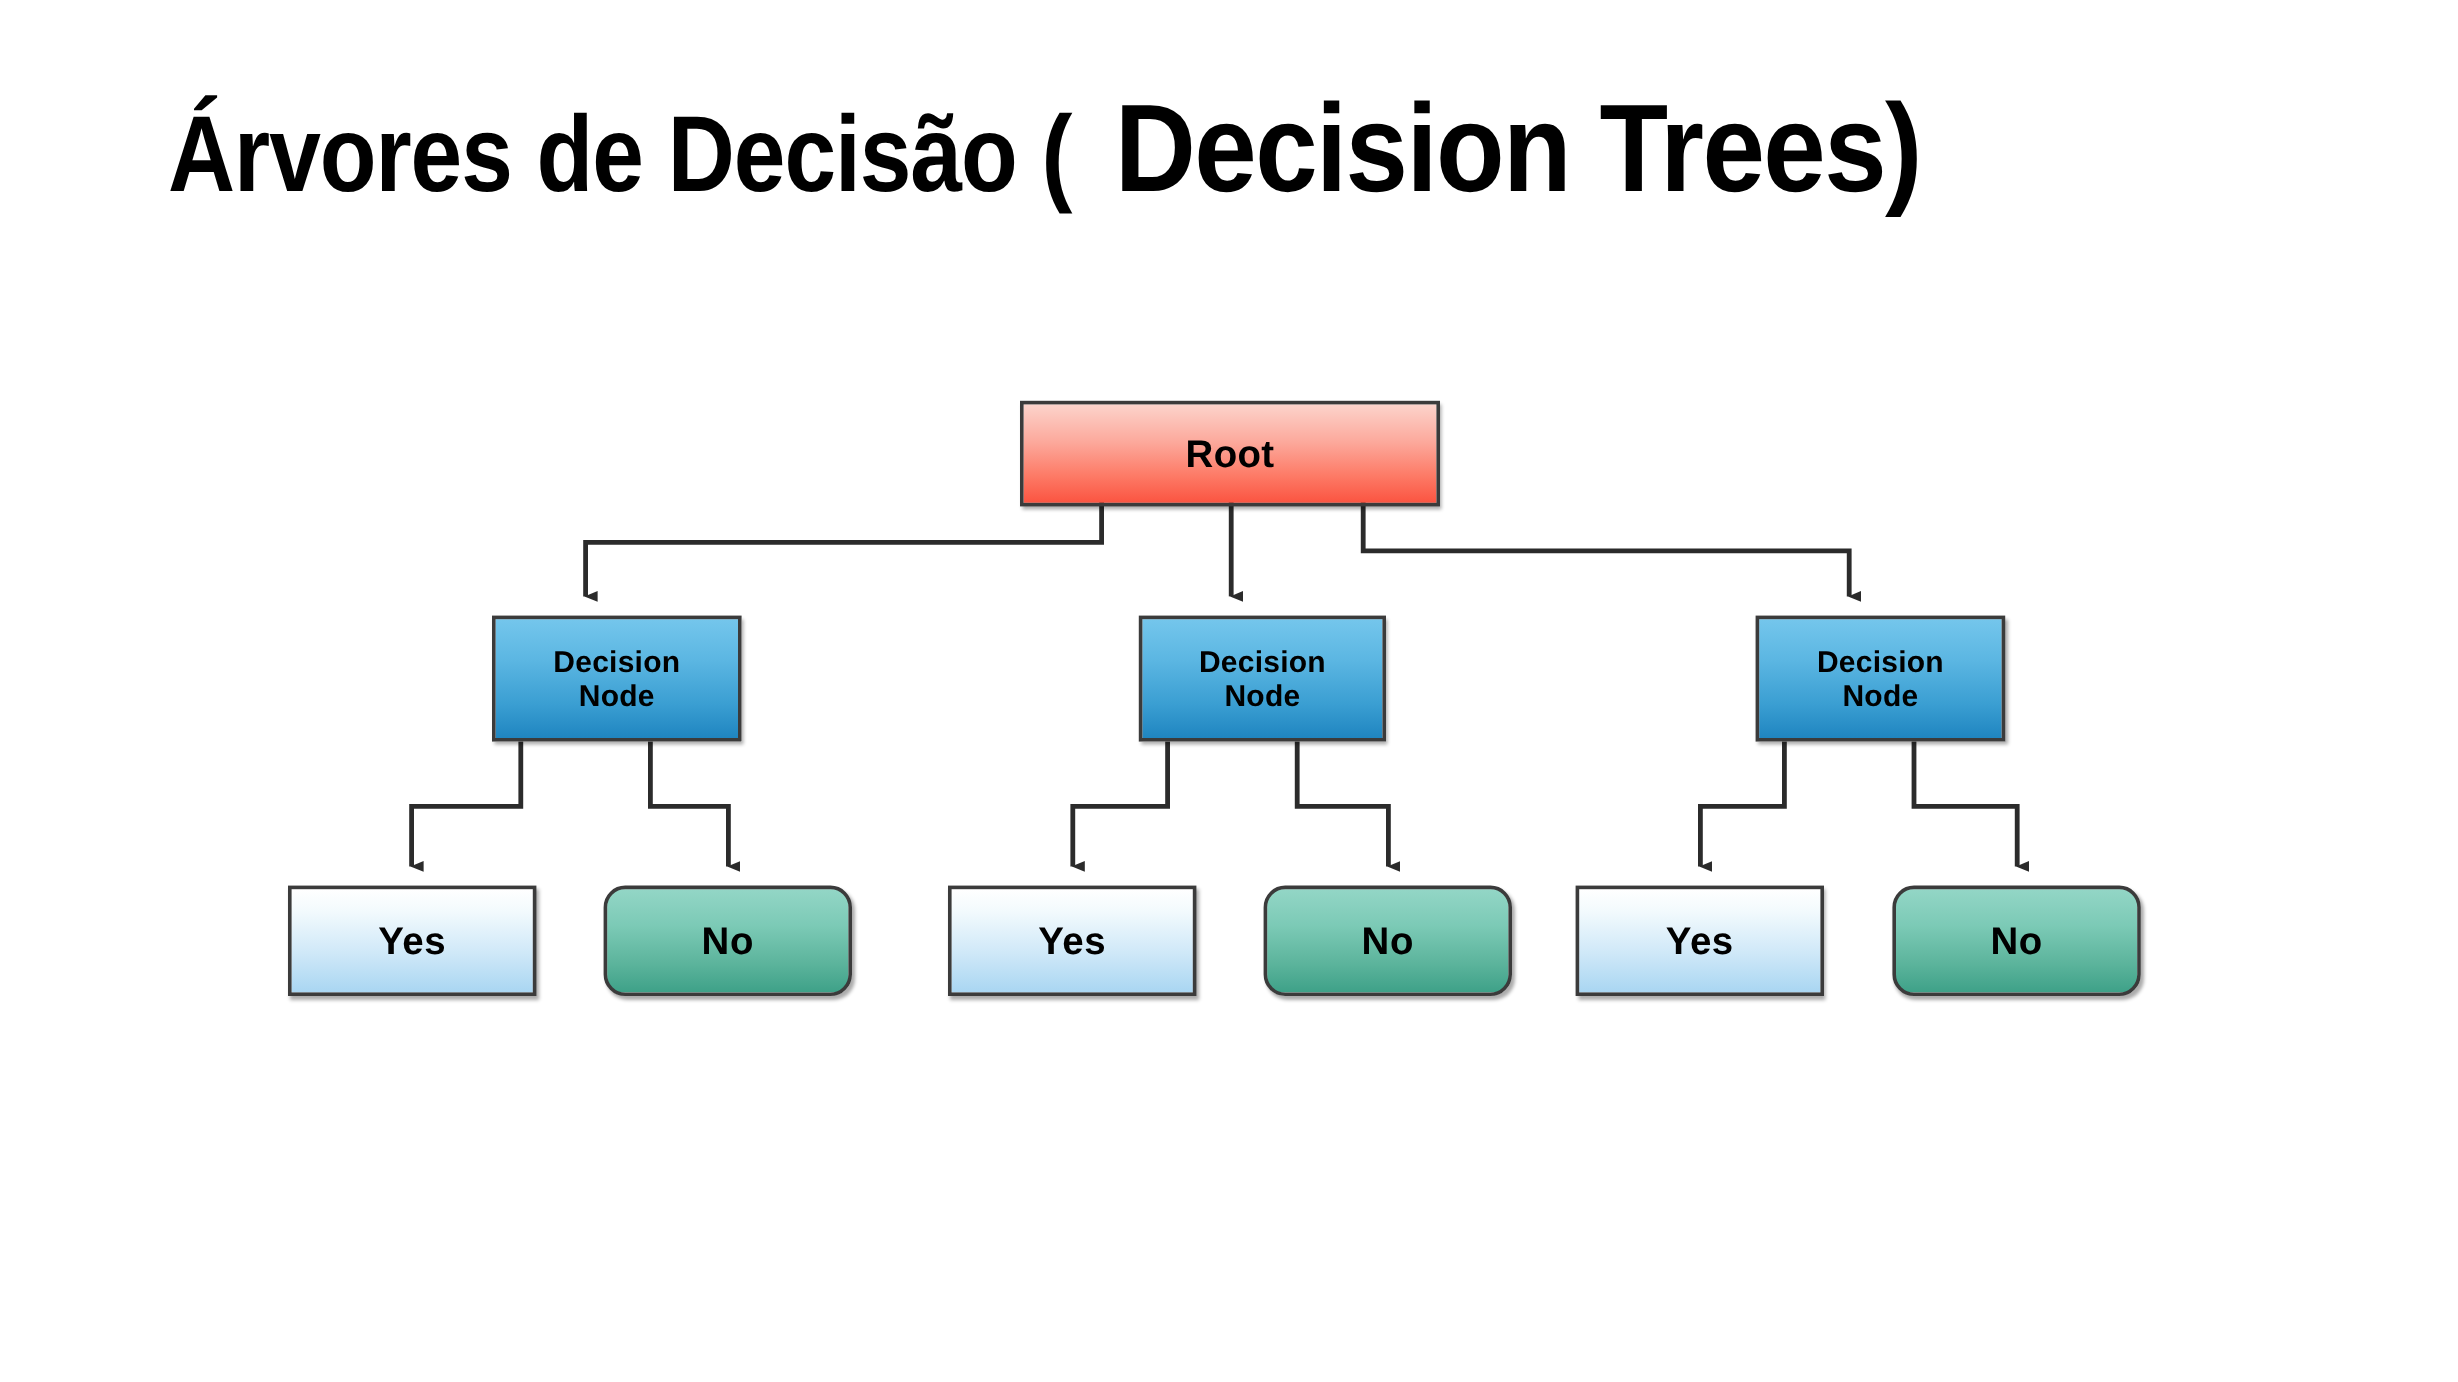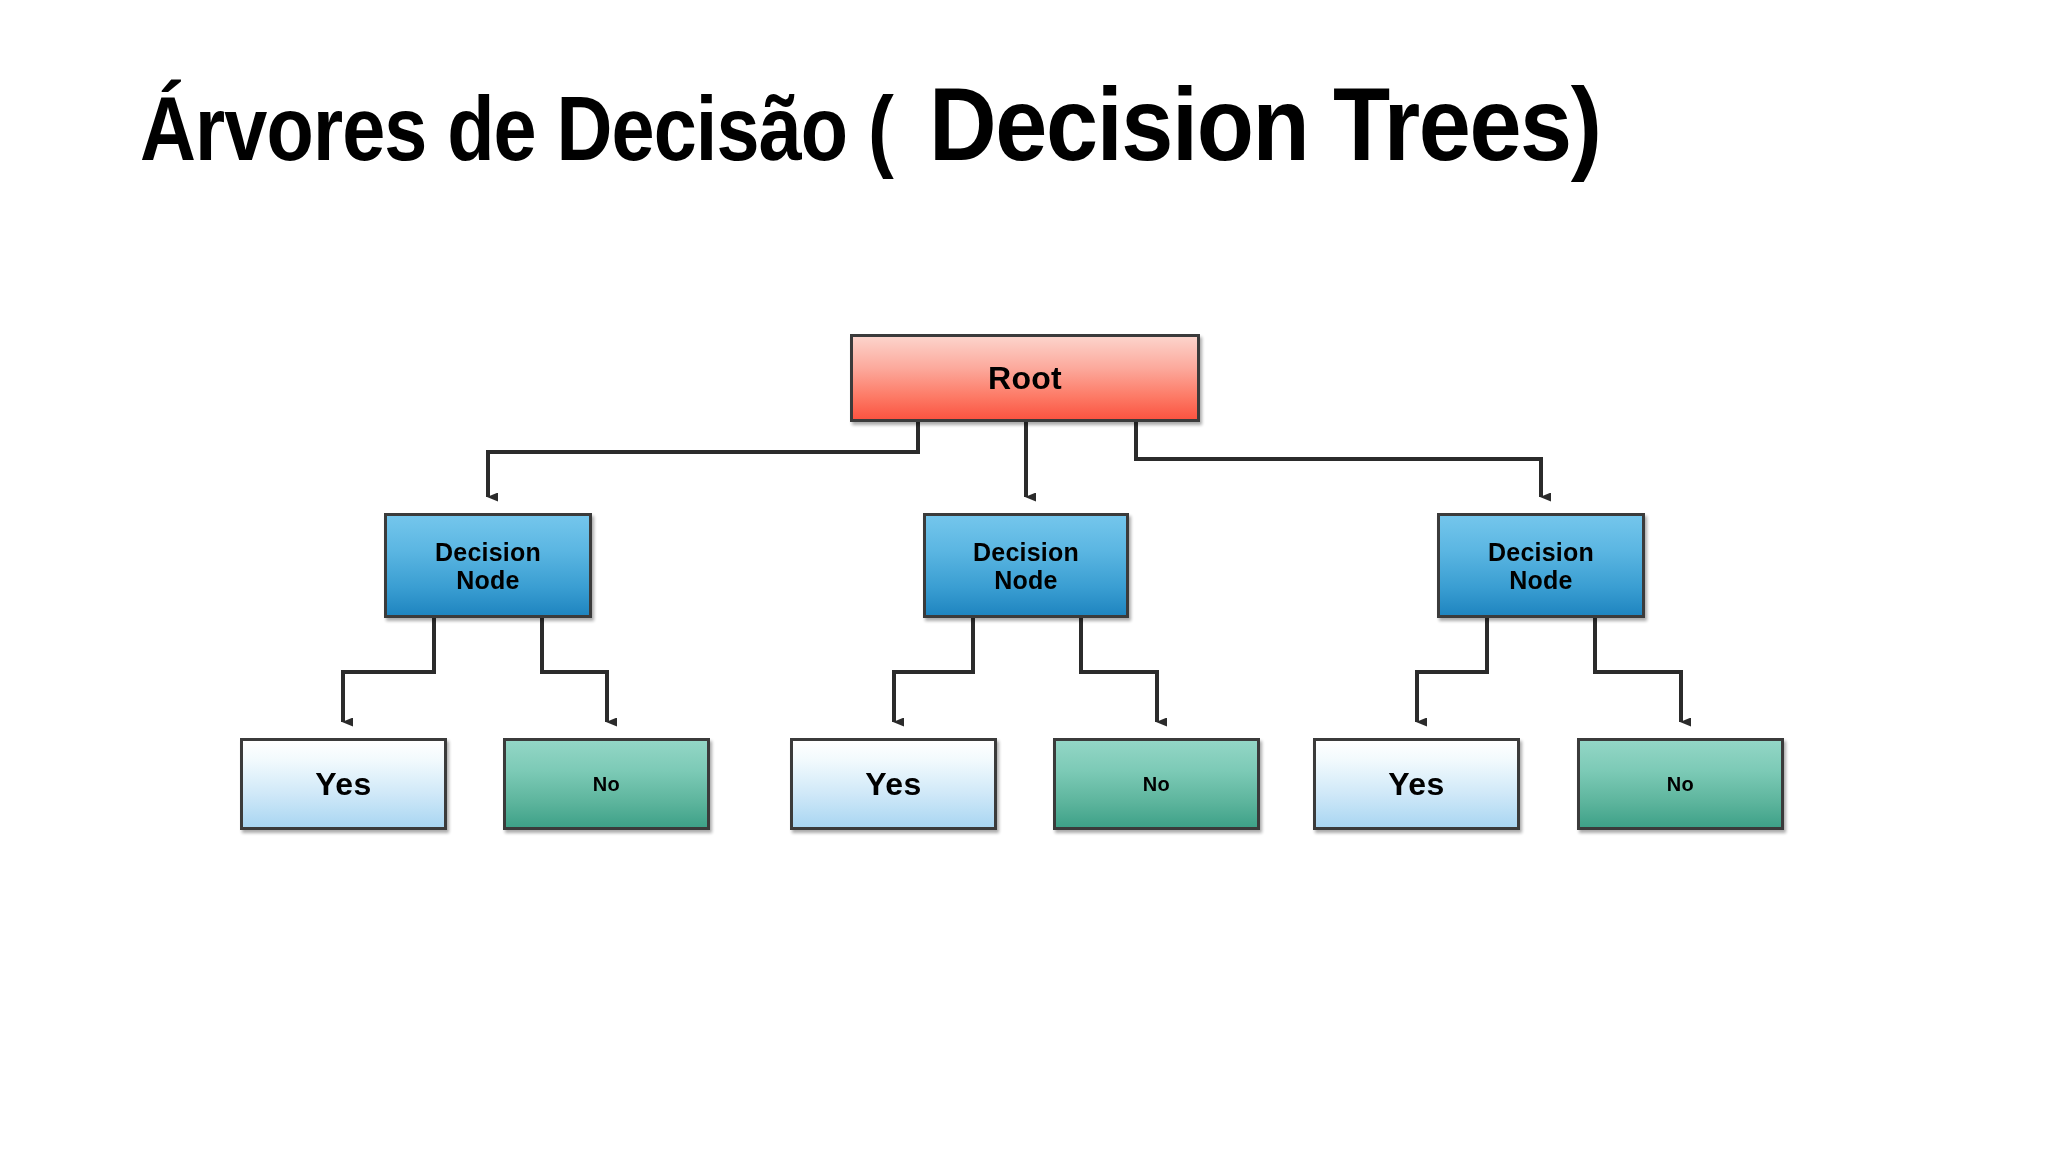"Decision" .node-decision { margin-left: none -> 26px }
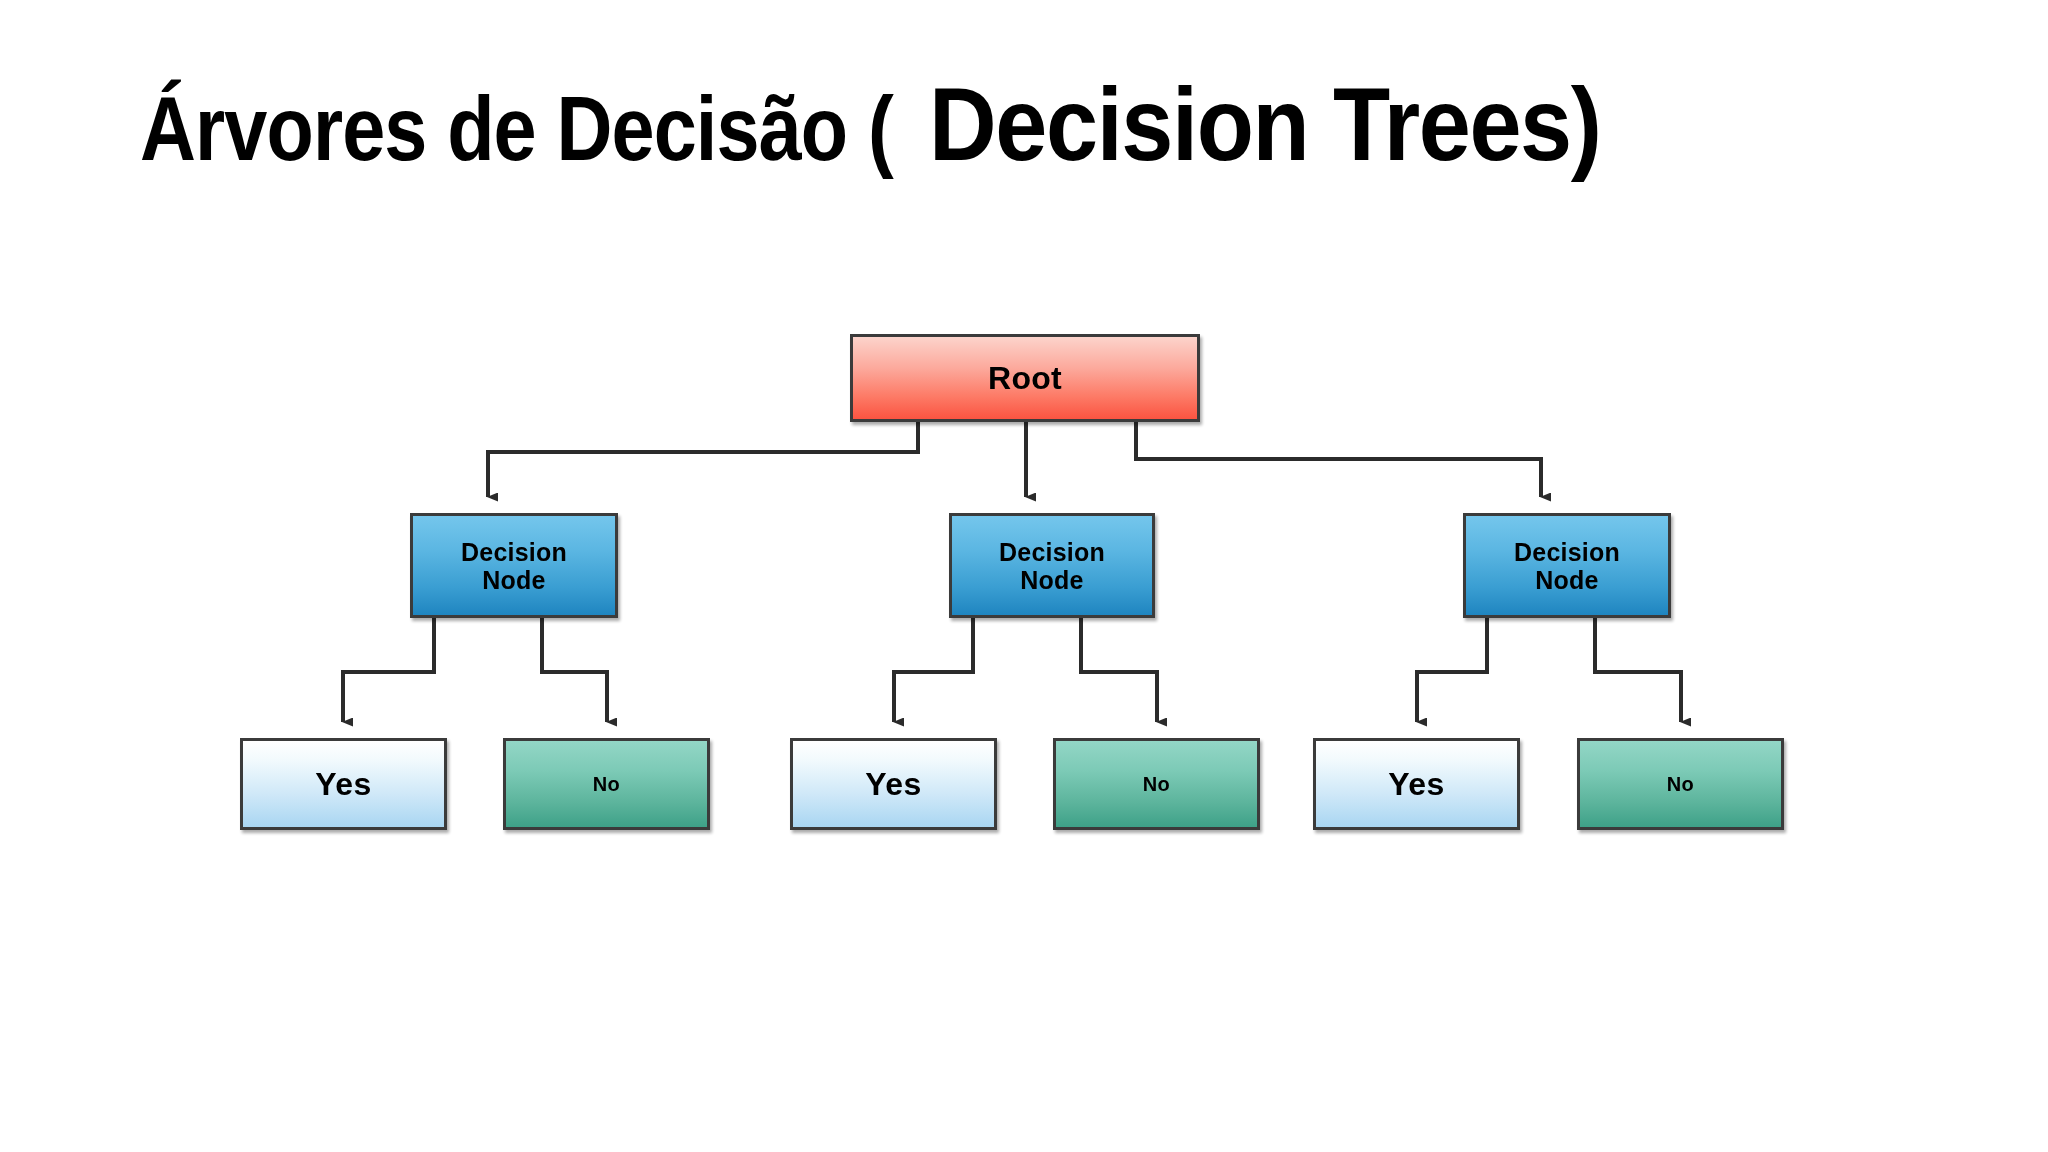"No" .node-no { border-radius: none -> 18px; font-size: 20px -> 32px }
